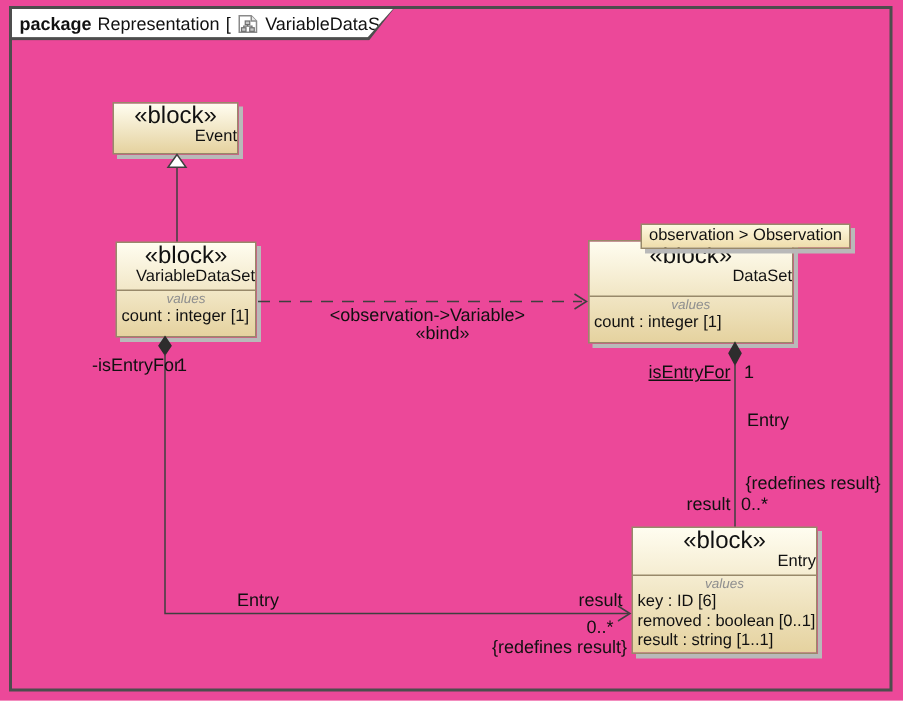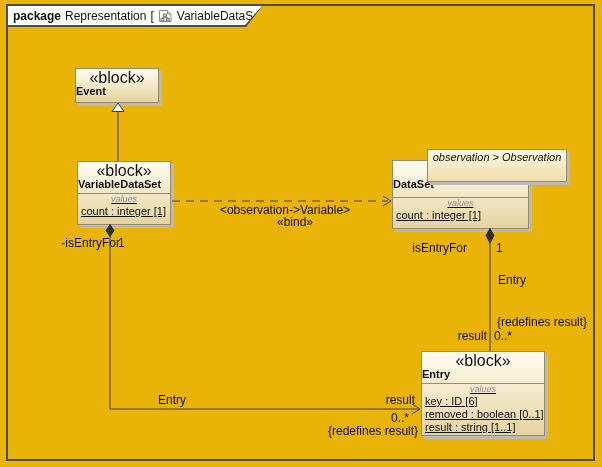"package" #canvas { background: #eab308 -> #ec4899 }
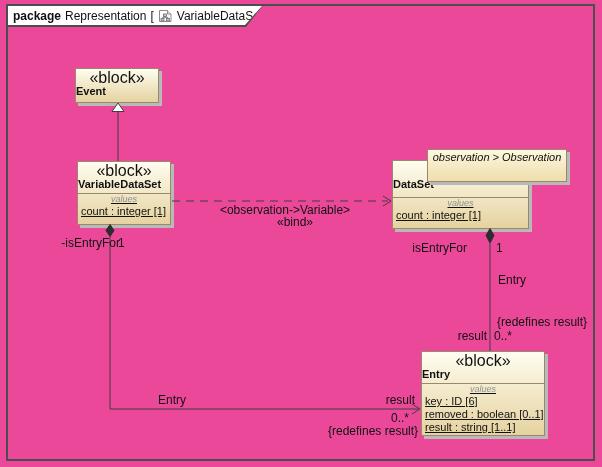"Event" .bname { font-weight: bold -> normal; text-align: left -> right }
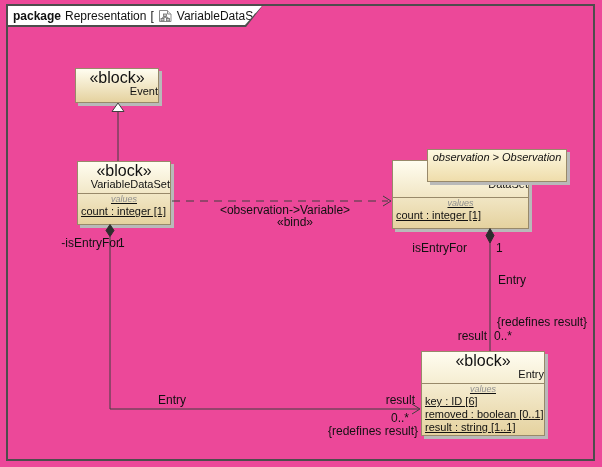"observation > Observation" .ctx-label { font-style: italic -> none; height: 33px -> 17px }
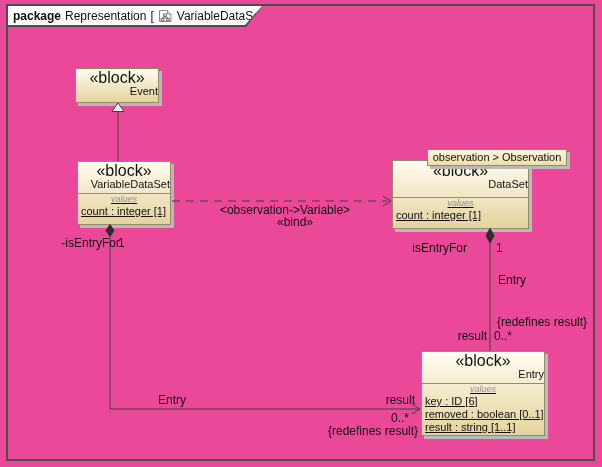"values" .compartment { text-decoration: underline -> none }
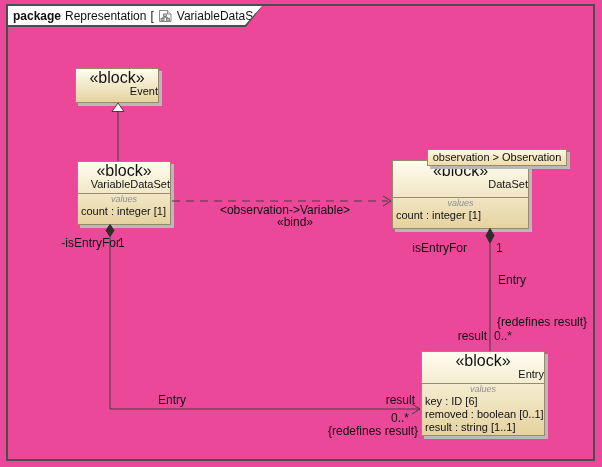"isEntryFor" div.elabel { left: 410px -> 430px; text-decoration: none -> underline }
